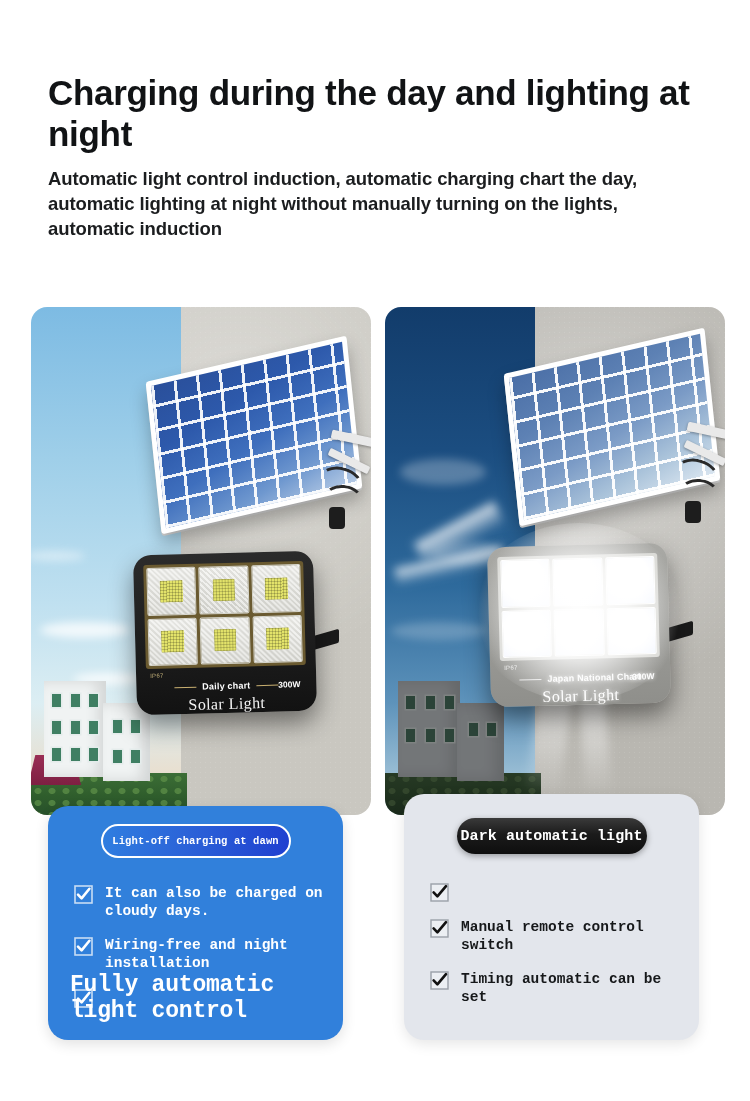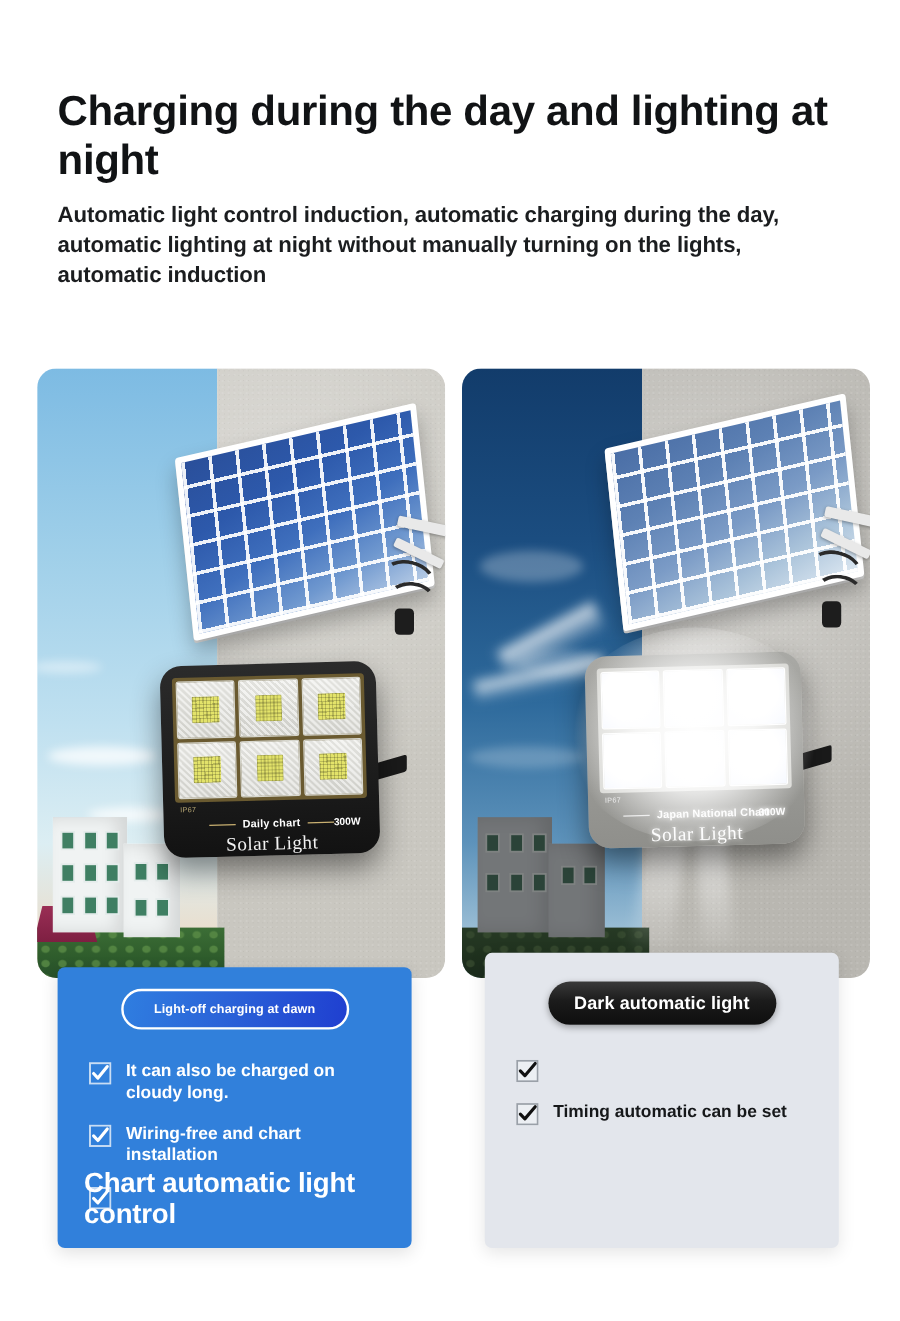"Automatic light control induction," div.subhead { text: during -> chart }
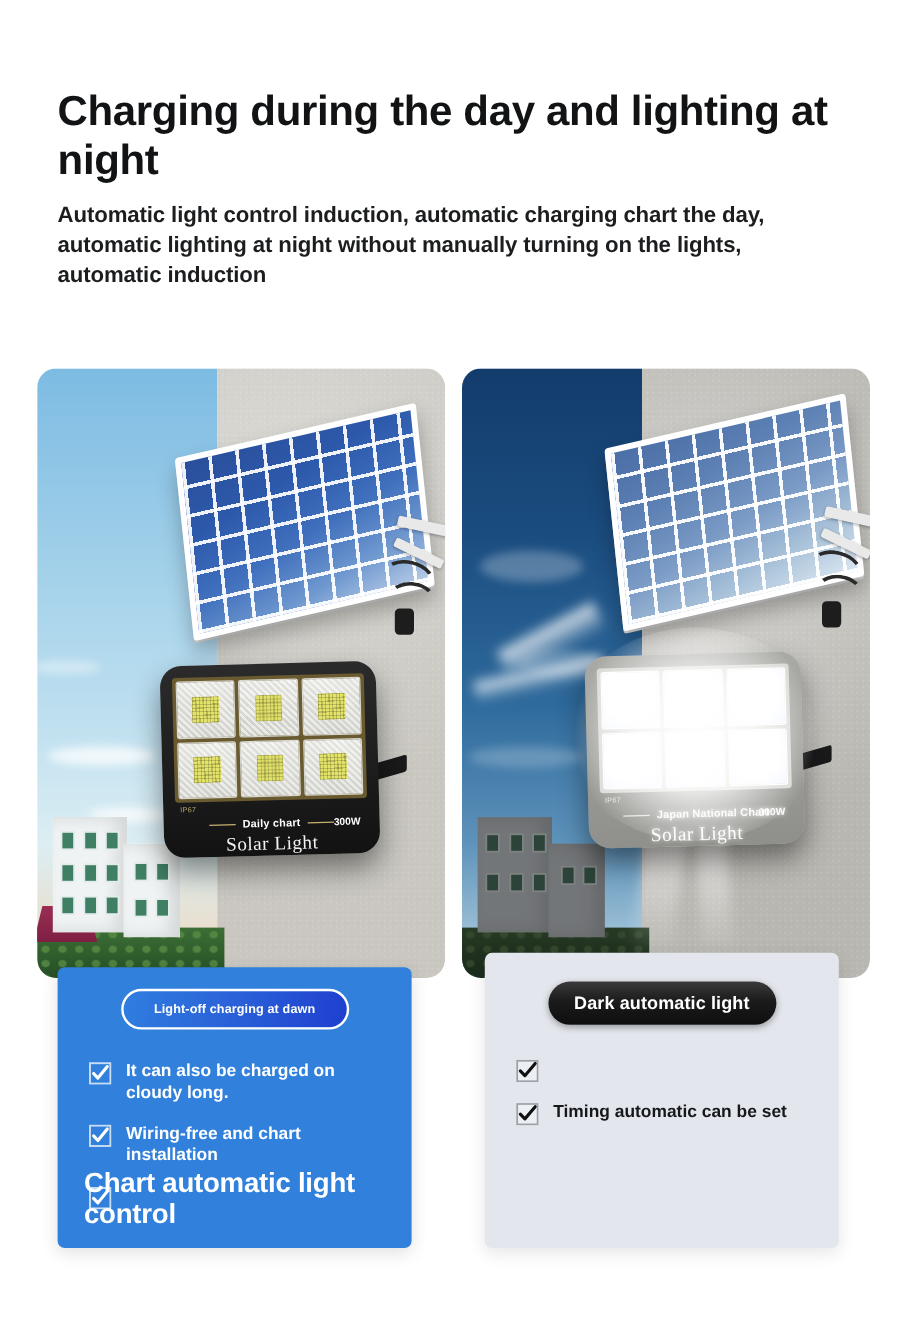"Light-off charging at dawn" .card { border-radius: 6px -> 20px; font-family: none -> Liberation Mono, monospace }
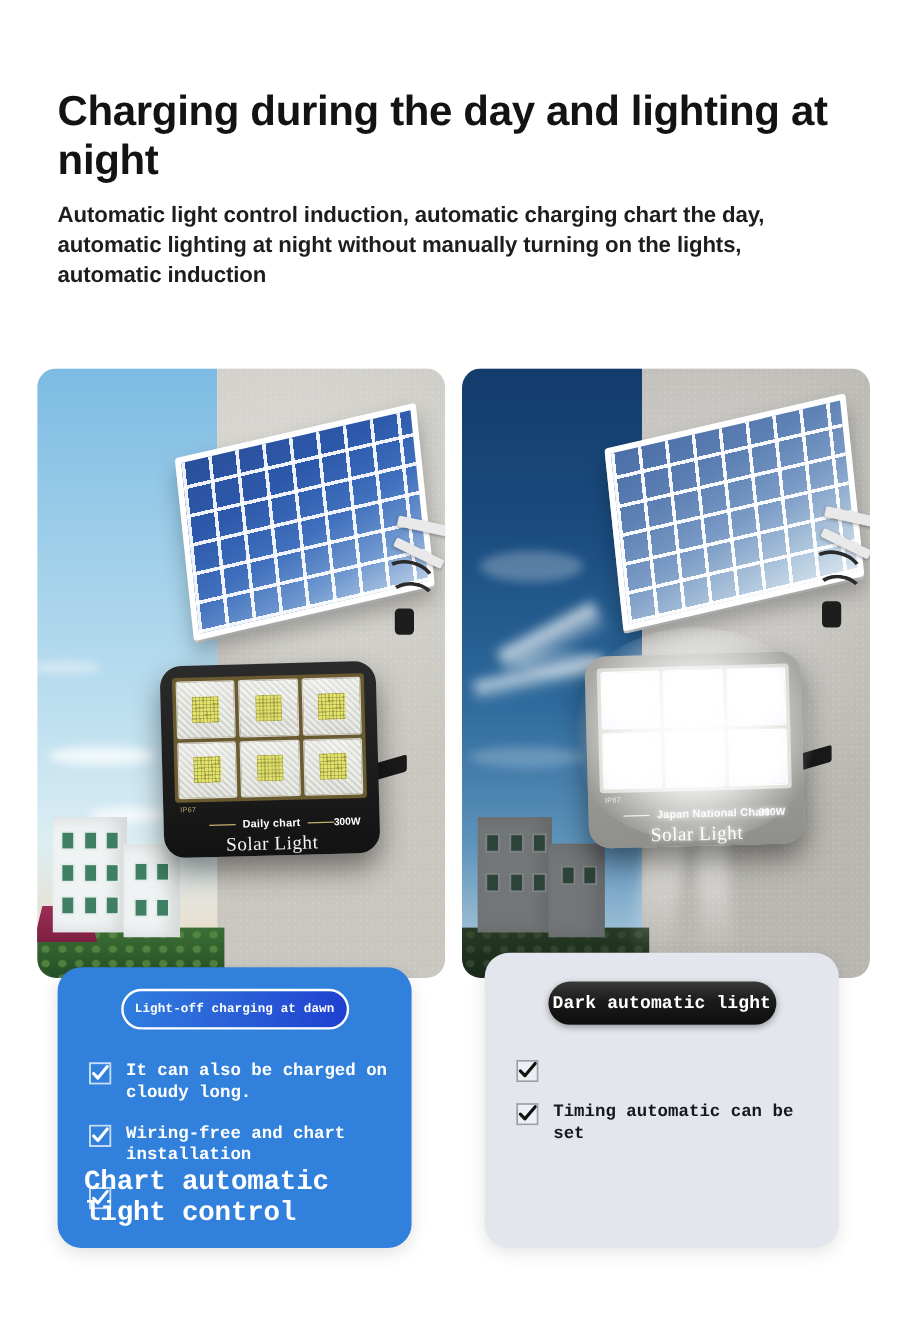"It can also be charged" span.ctext { text: long -> days }
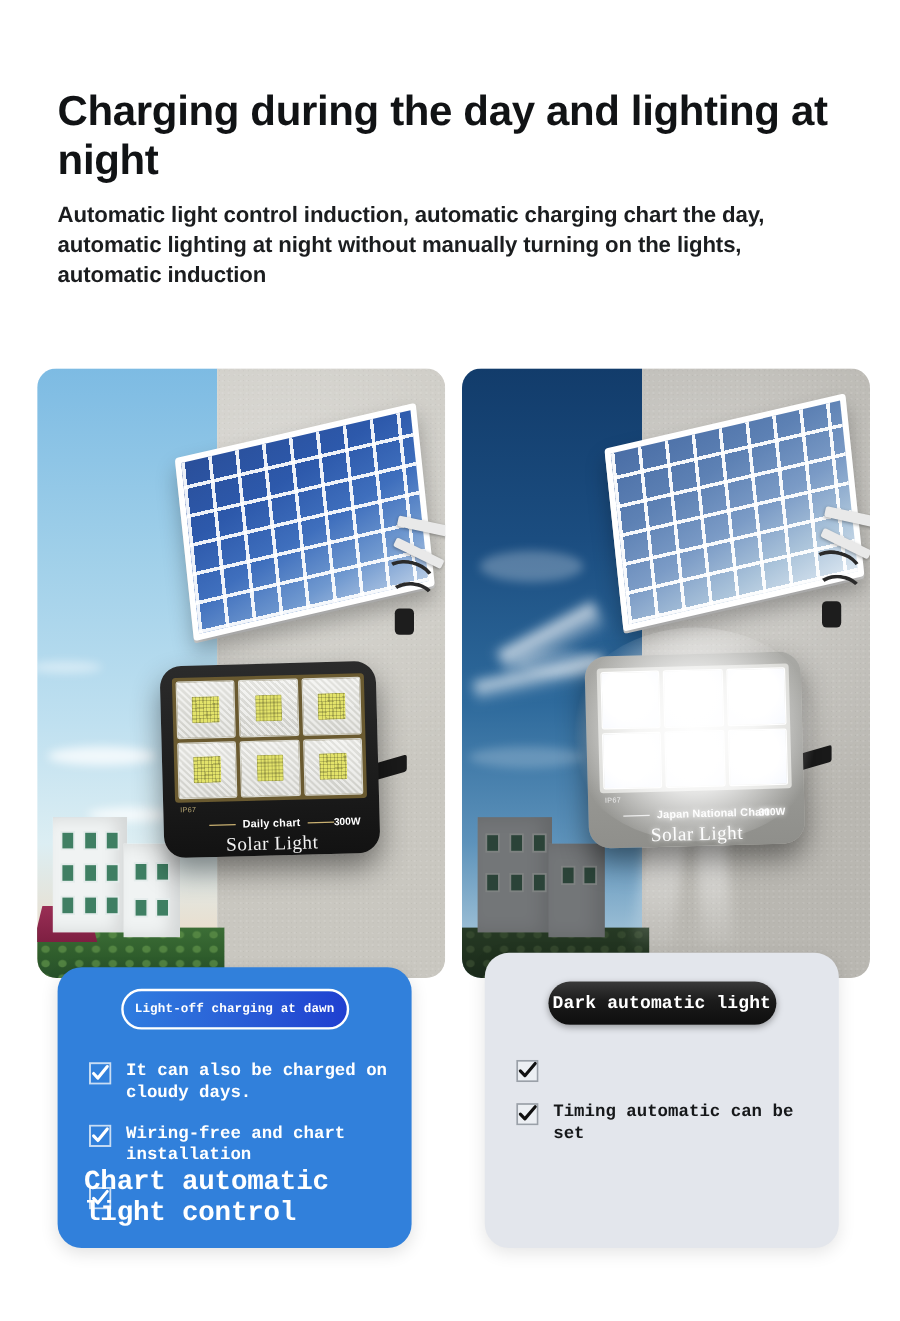"Manual remote control switch" div.check-row { html: none -> <div> <span> <svg> <rect></rect> <path></path> </svg> </span> <span>Manual remote control switch</span> </div> }
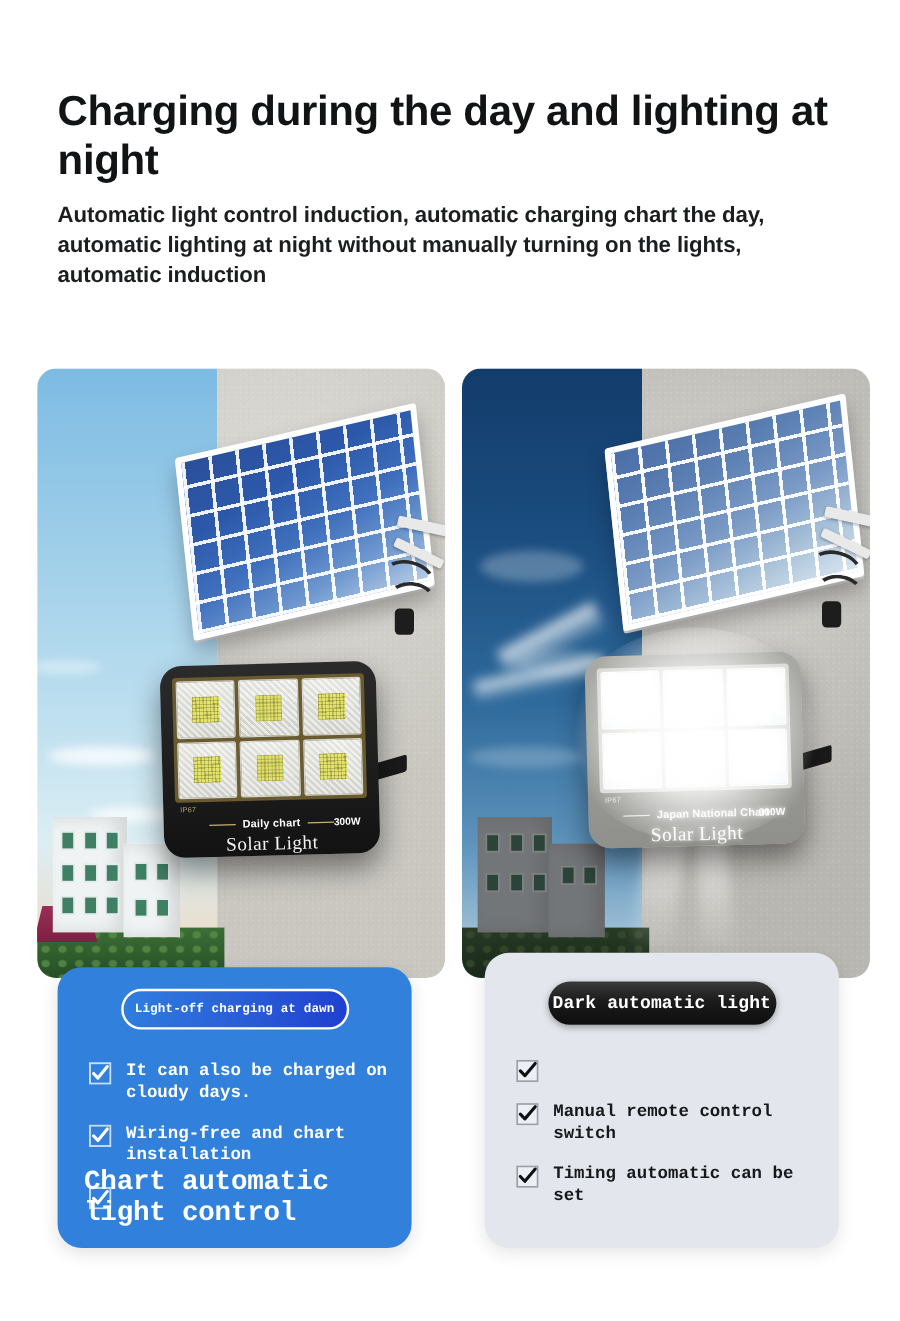"Wiring-free and chart installation" span.ctext { text: chart -> night }
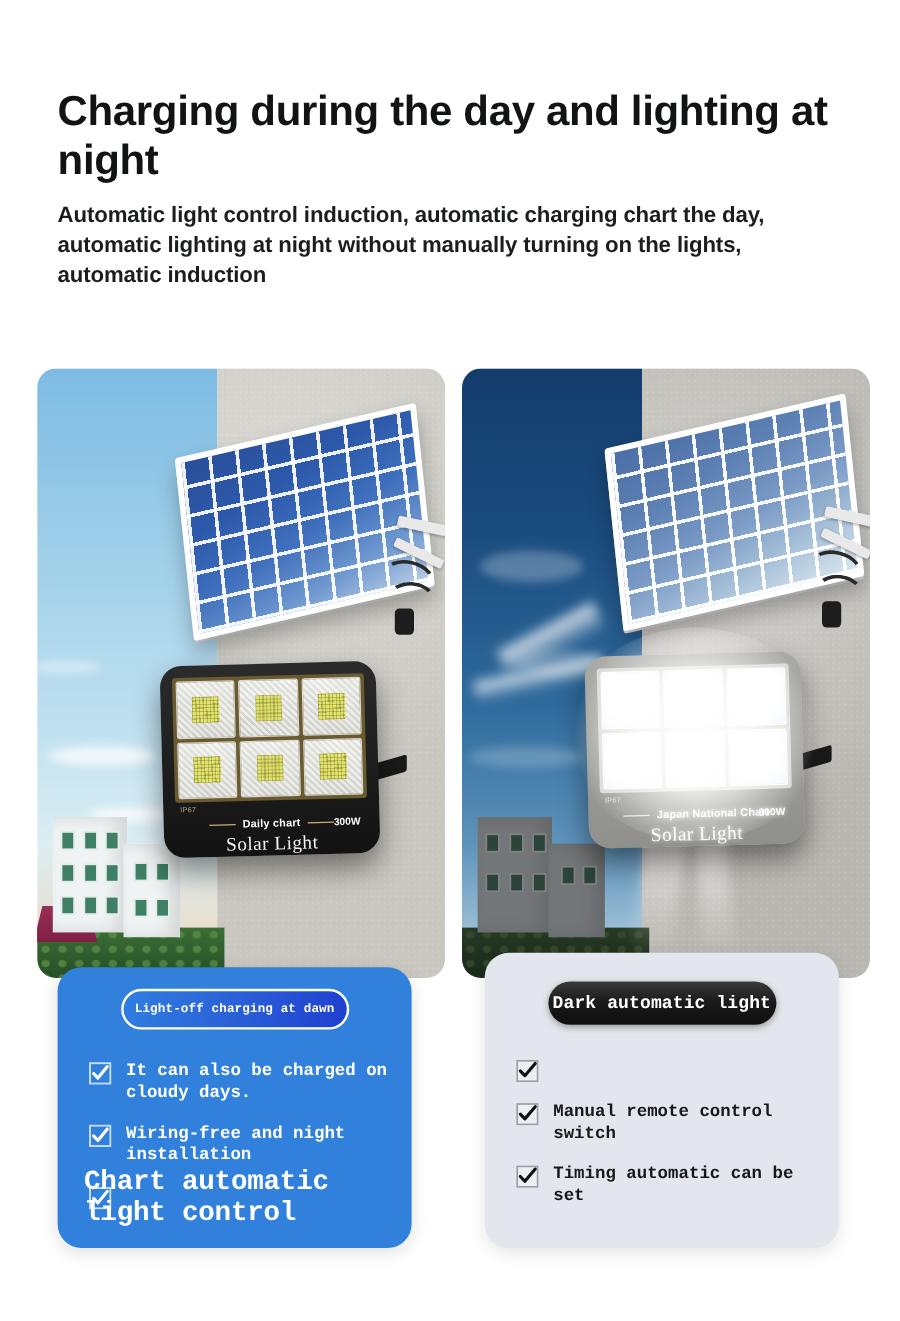"Chart automatic light control" div.big-overlay { text: Chart -> Fully }
